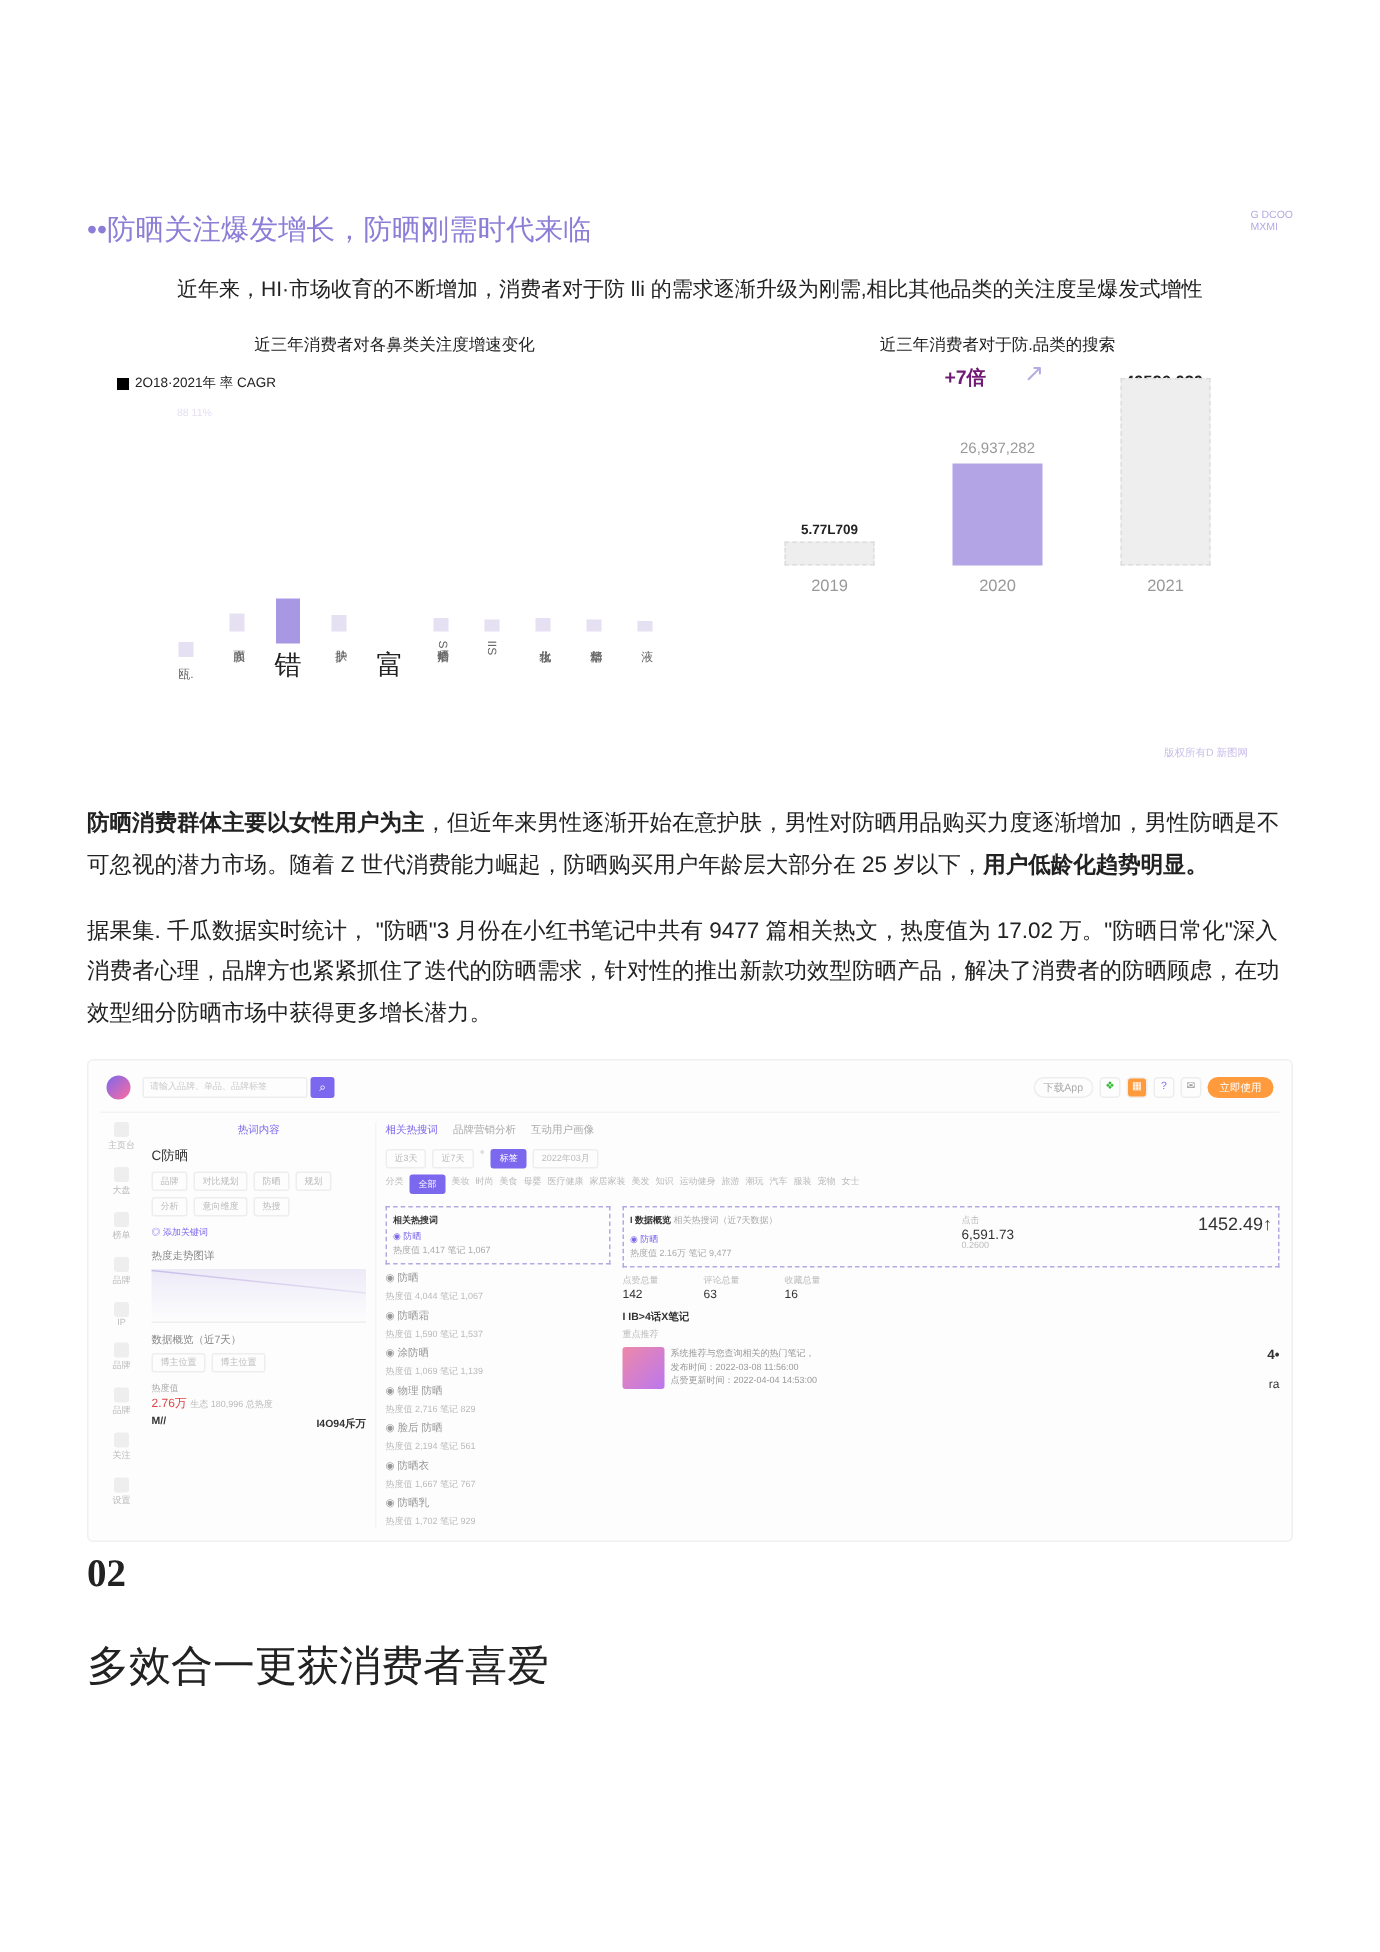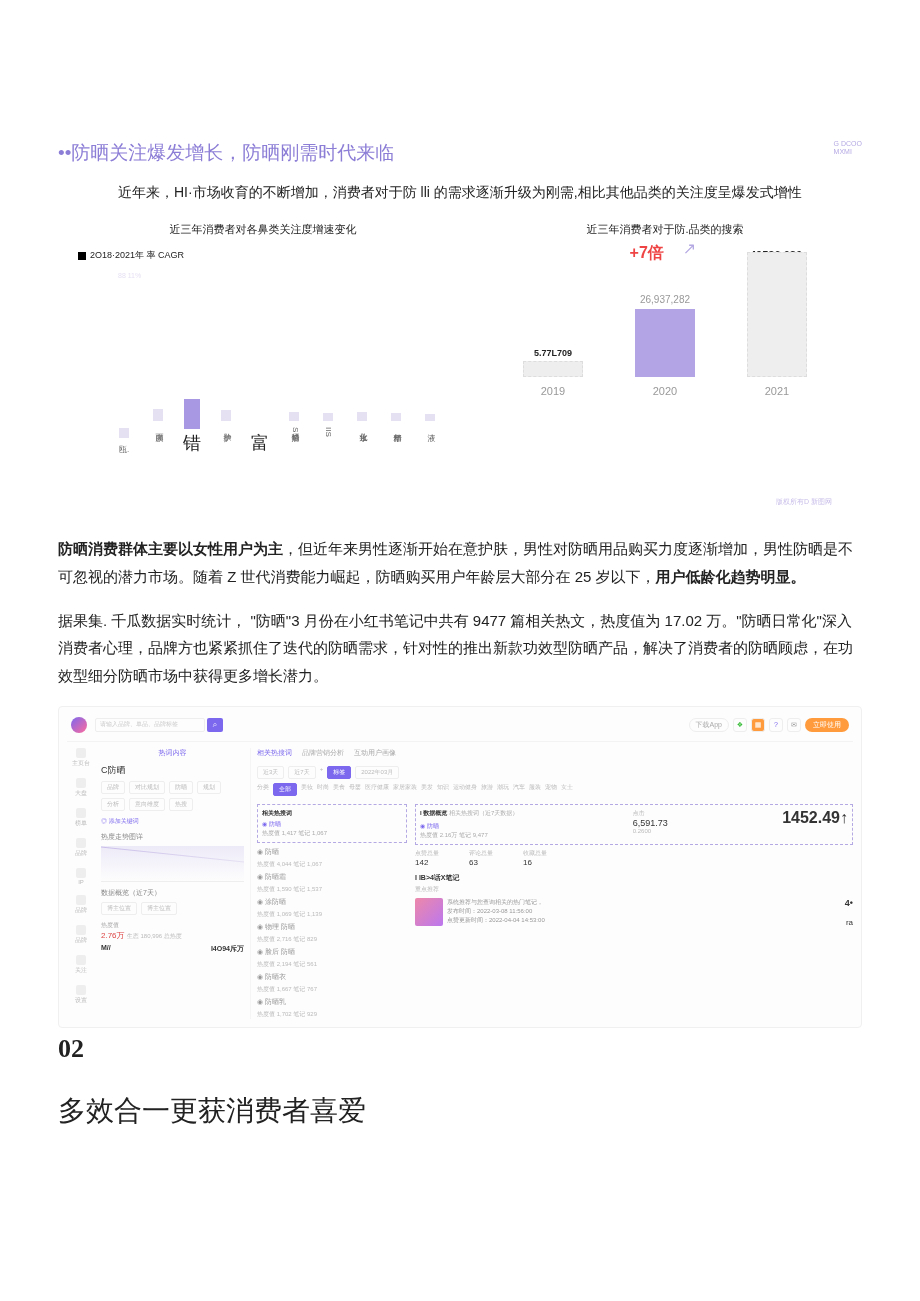"+7倍" .x7 { color: #ef4444 -> #701a75; font-size: 16px -> 13px }
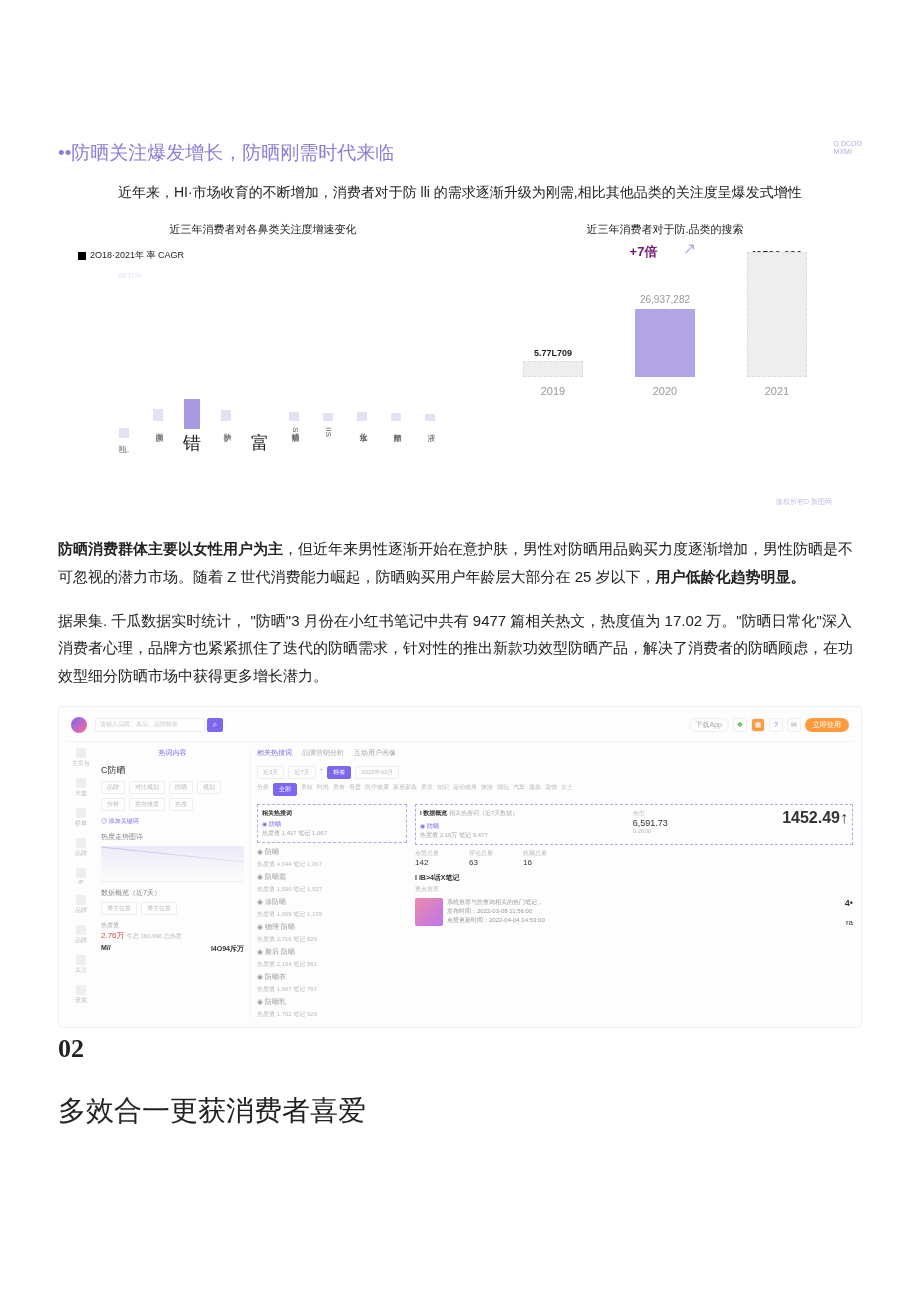"1452.49↑" div { font-size: 16px -> 12px; font-weight: 700 -> 400 }
